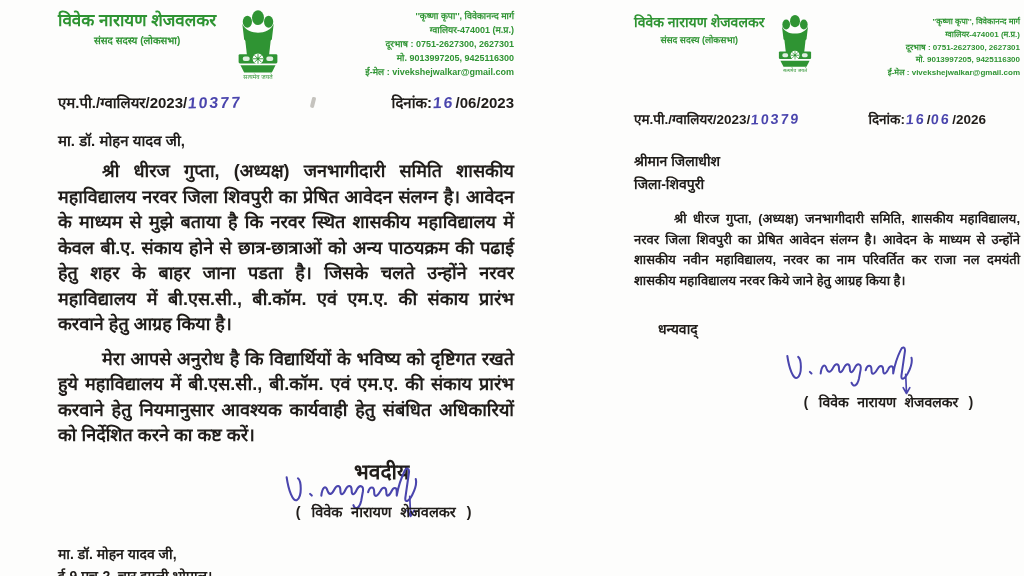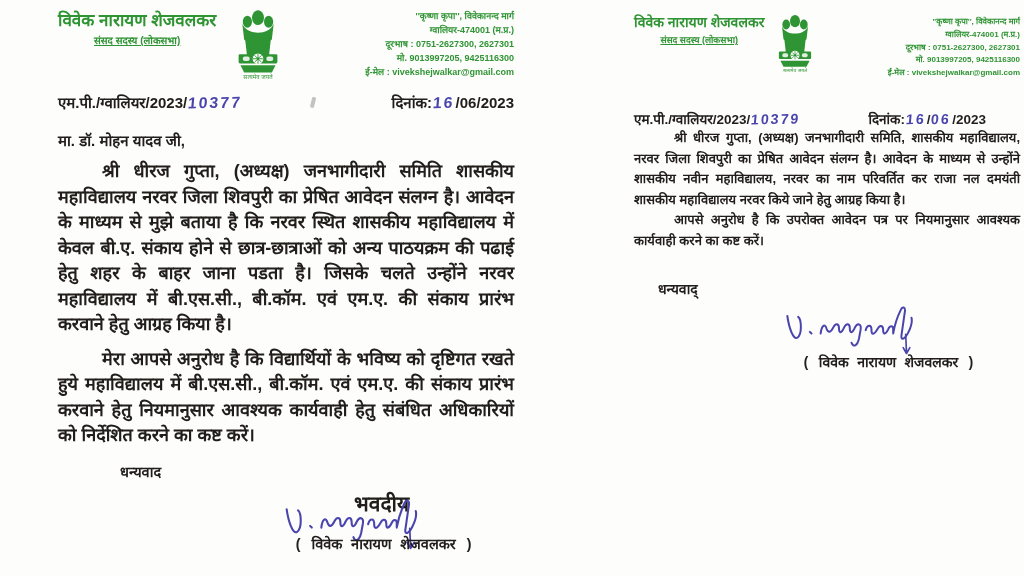"संसद सदस्य (लोकसभा)" .lh-sub { text-decoration: underline -> none }
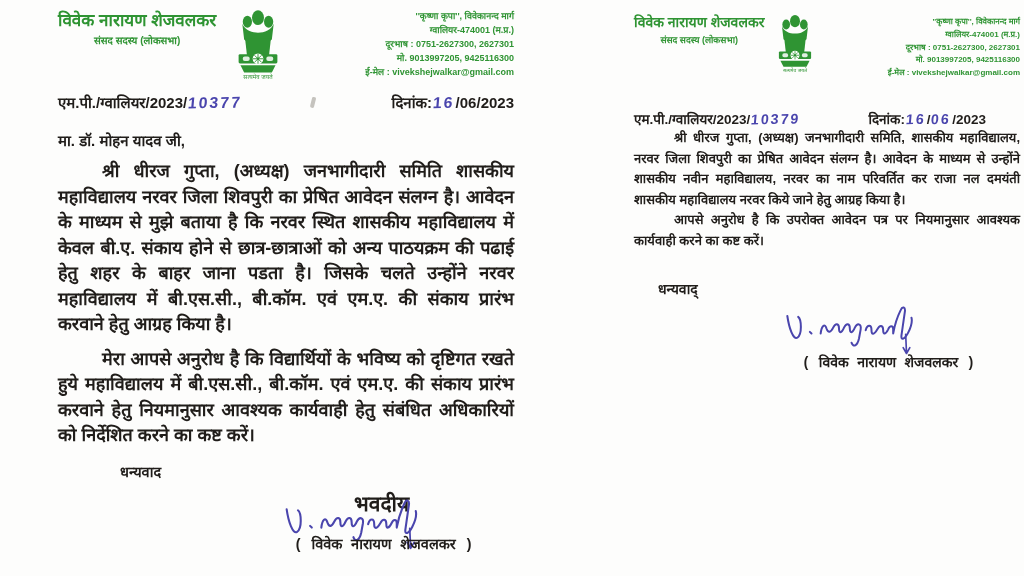"/2023" span { text: /2023 -> /2026 }
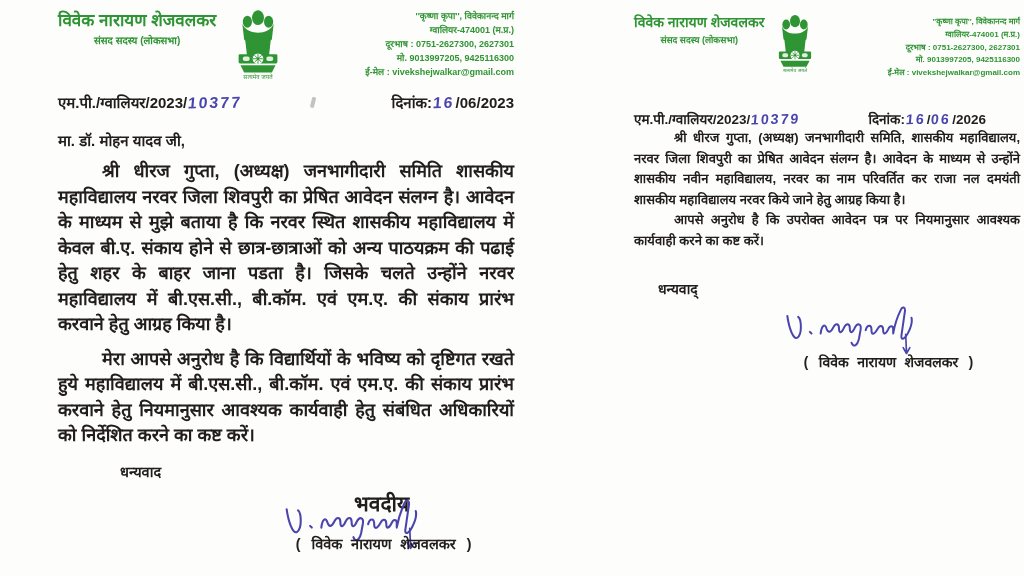"श्रीमान जिलाधीश" div.addressee2 { html: none -> <div> <div>श्रीमान जिलाधीश</div> <div>जिला-शिवपुरी</div> </div> }
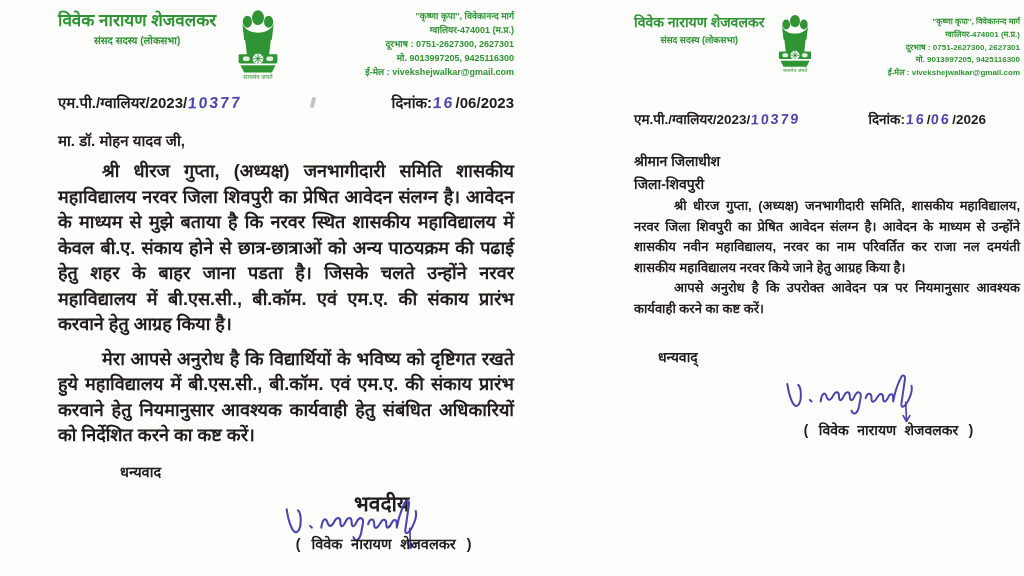"श्री धीरज गुप्ता, (अध्यक्ष) जनभागीदारी समिति," .letter-right .para { margin-top: none -> 13px }
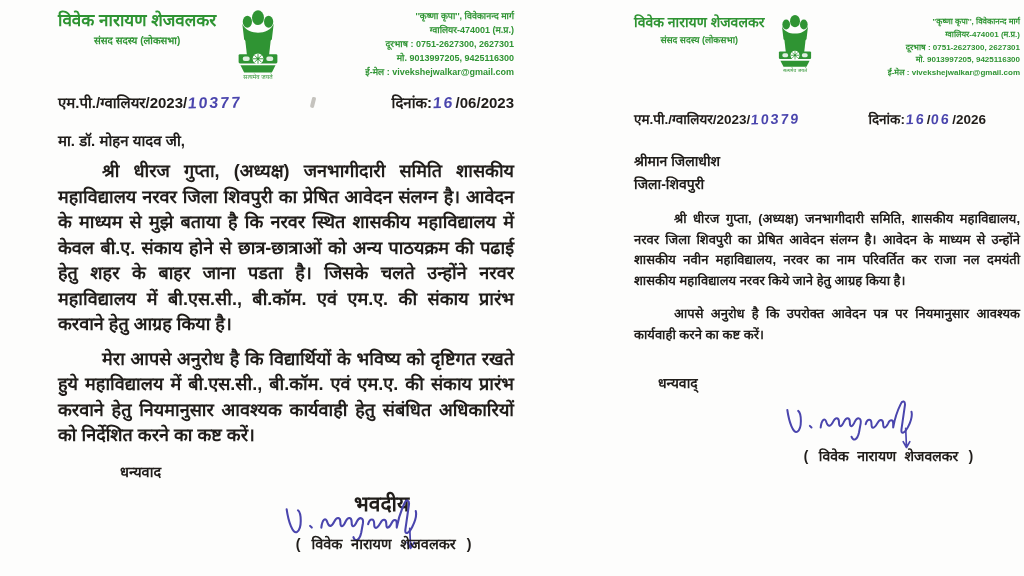"आपसे अनुरोध है कि उपरोक्त" p.para { html: <p>आपसे अनुरोध है कि उपरोक्त आवेदन पत्र पर नियमानुसार आवश्यक कार्यवाही करने का कष्ट करें।</p> -> none }
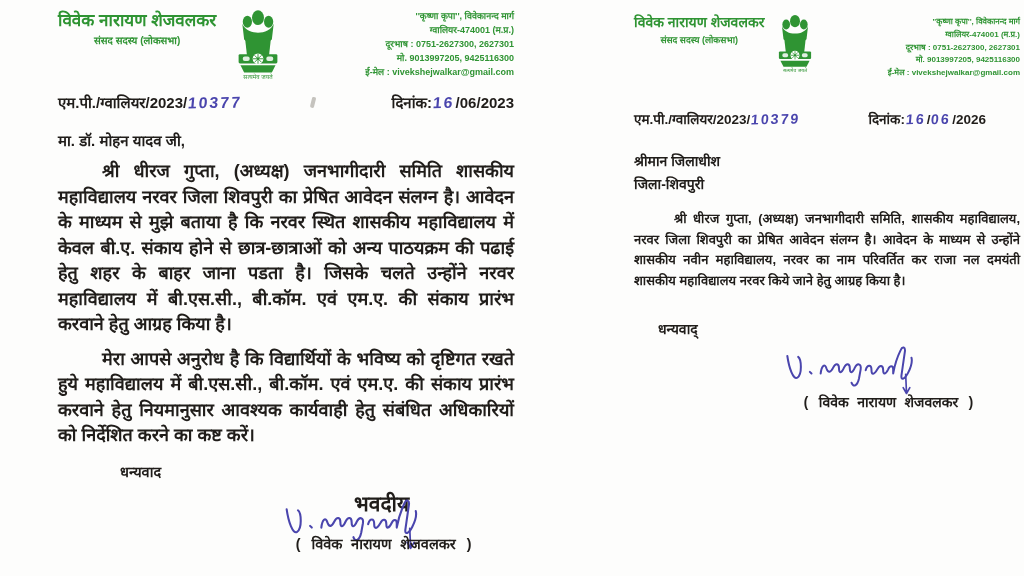"धन्यवाद" div.thanks { html: <div>धन्यवाद</div> -> none }
